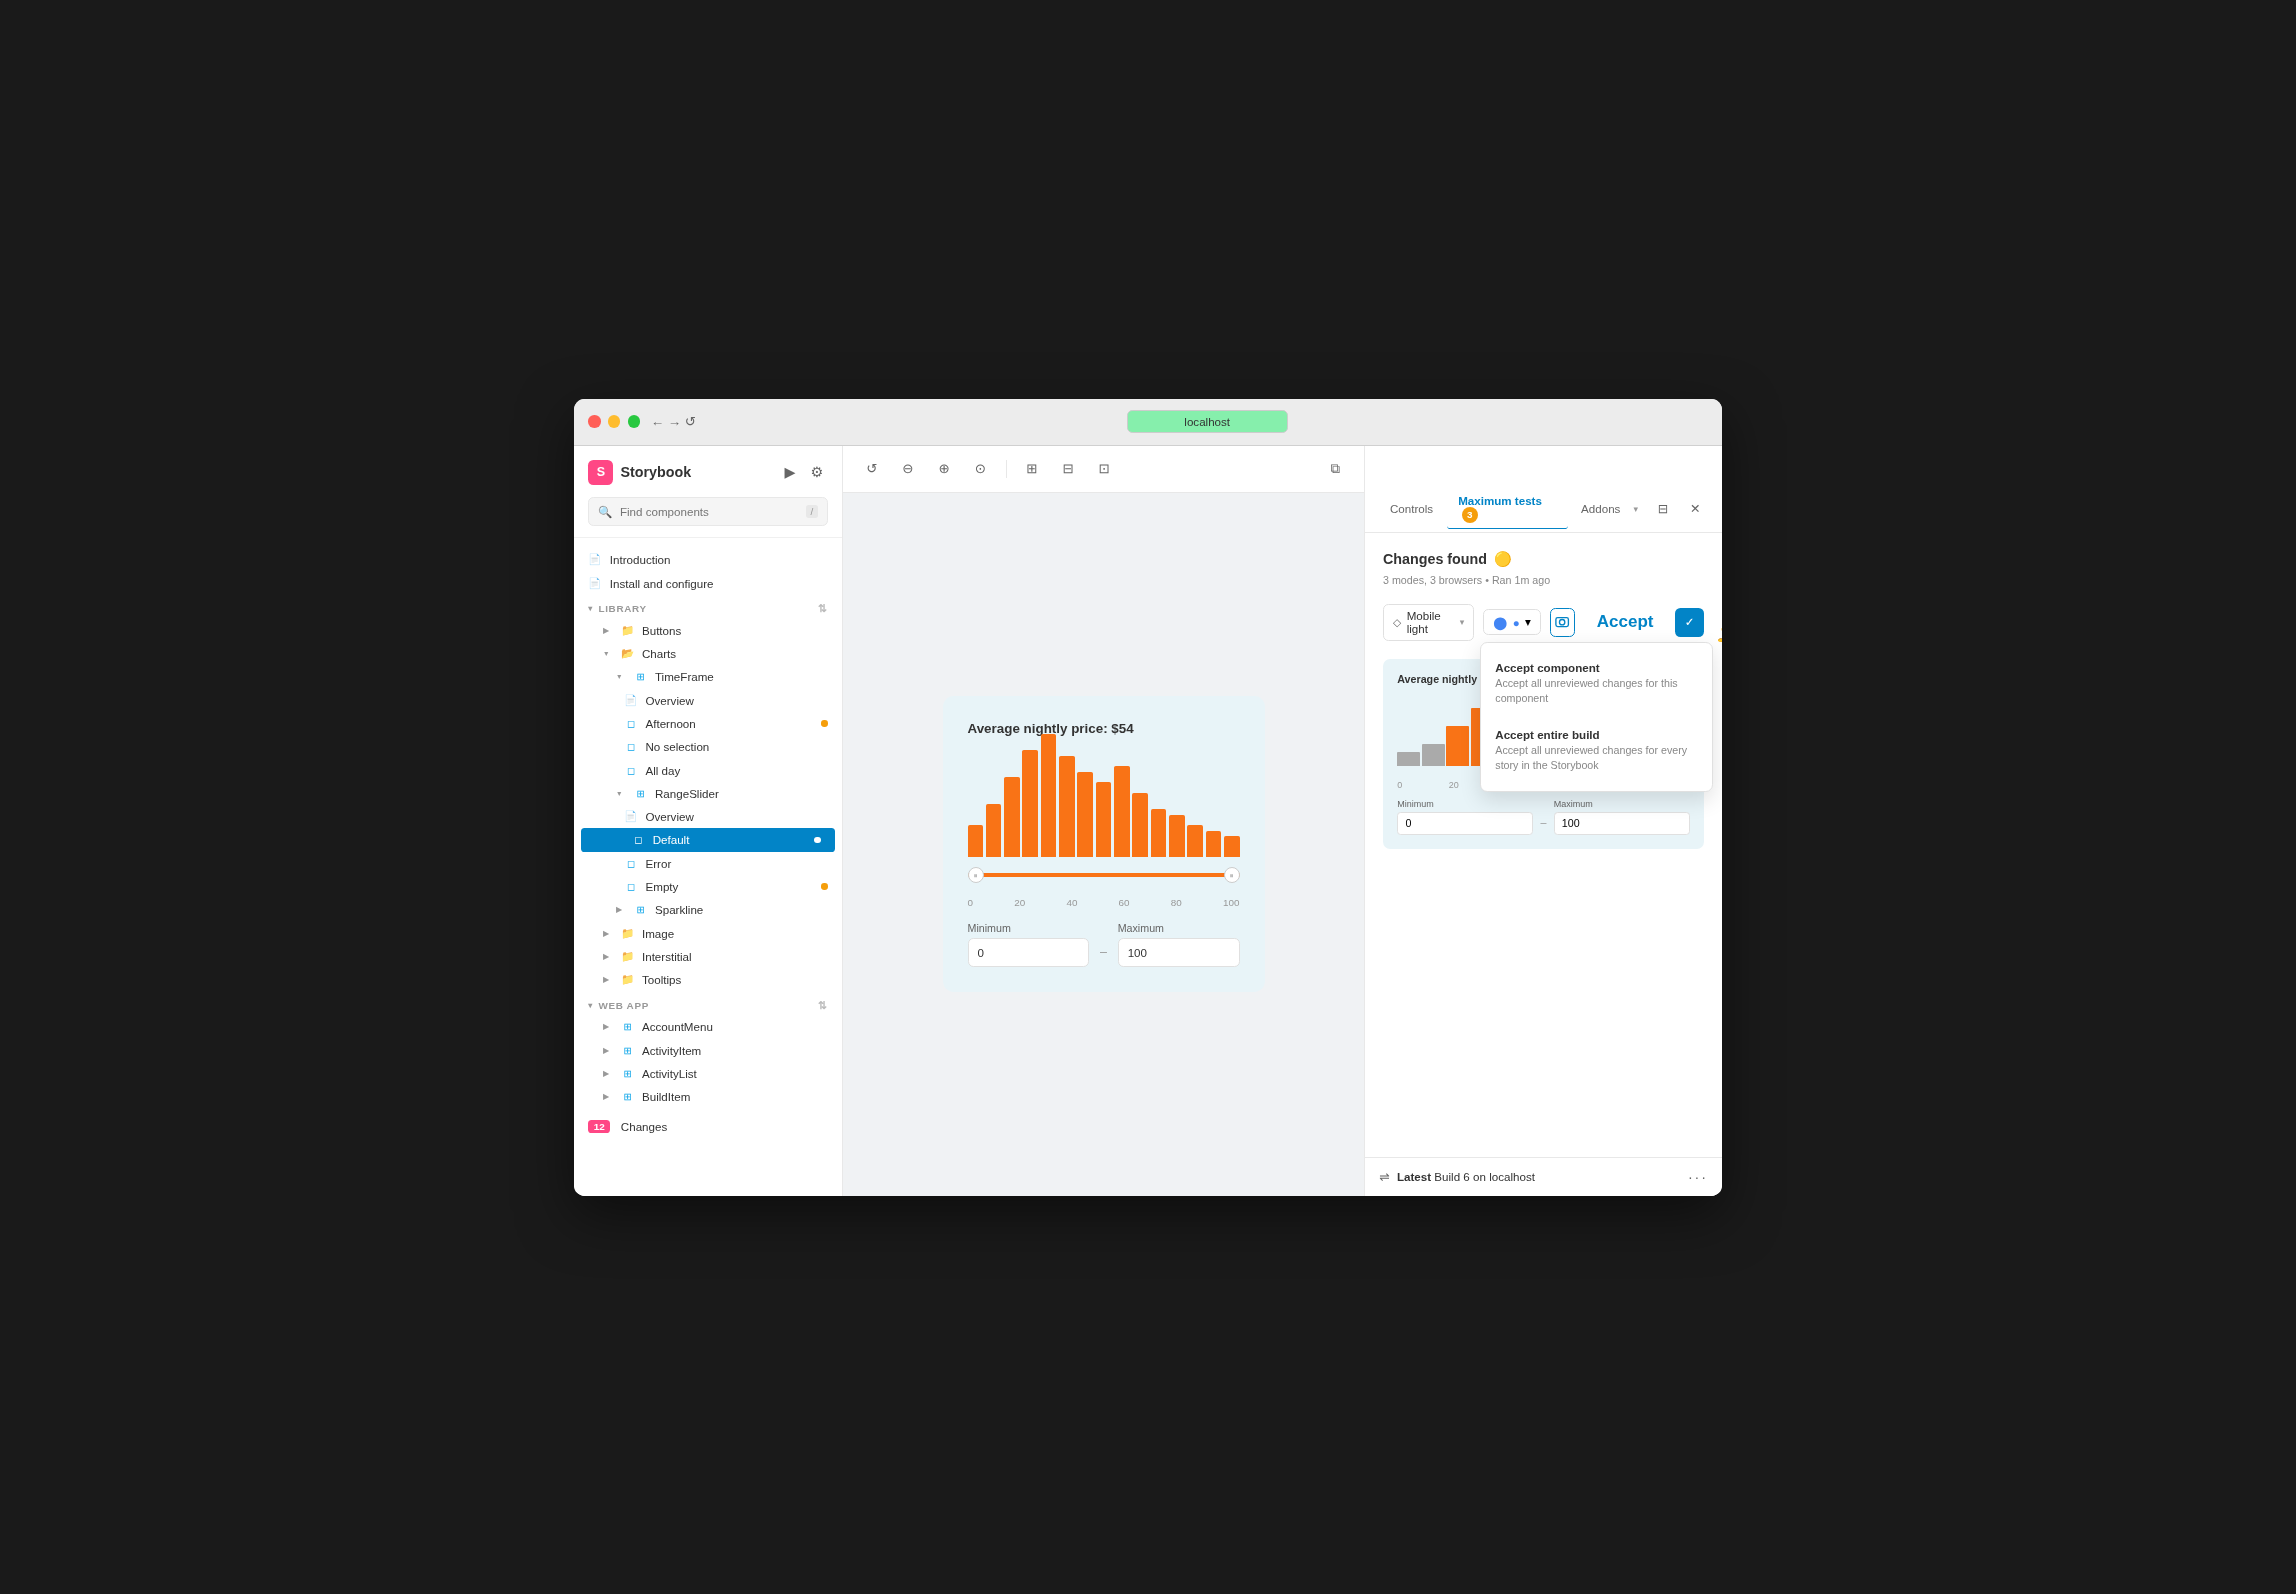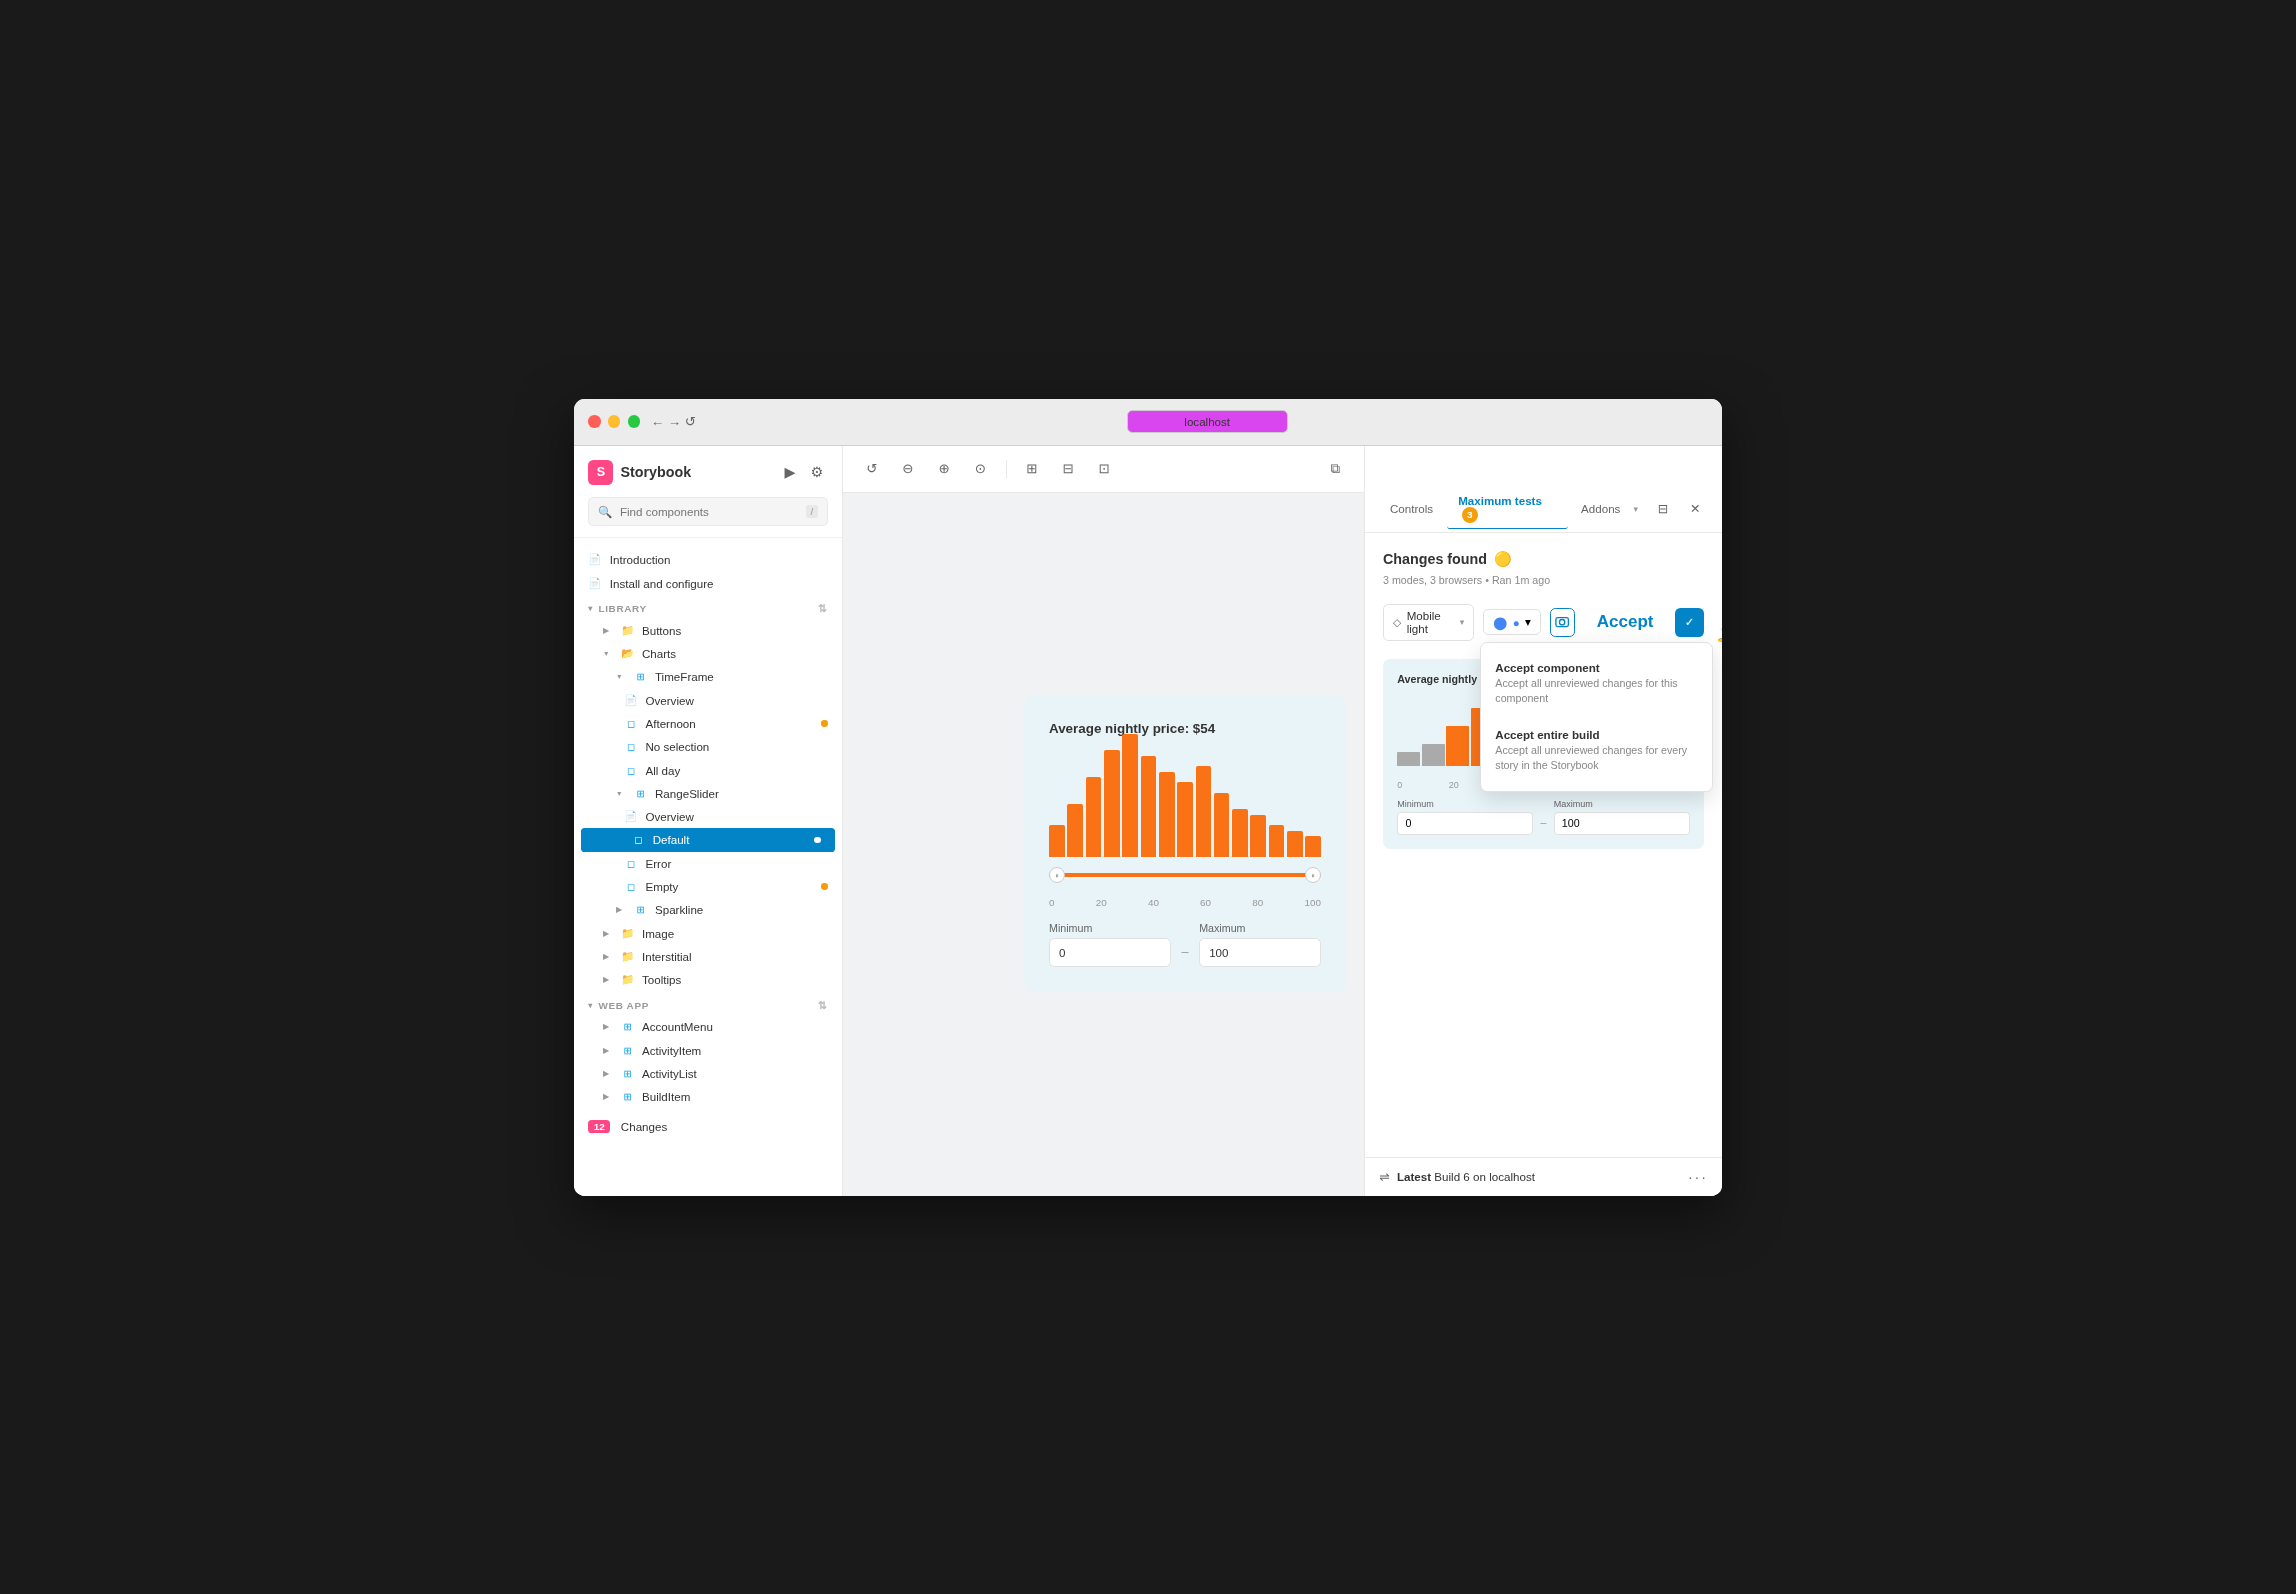"localhost" .url-bar { background: #d946ef -> #86efac }
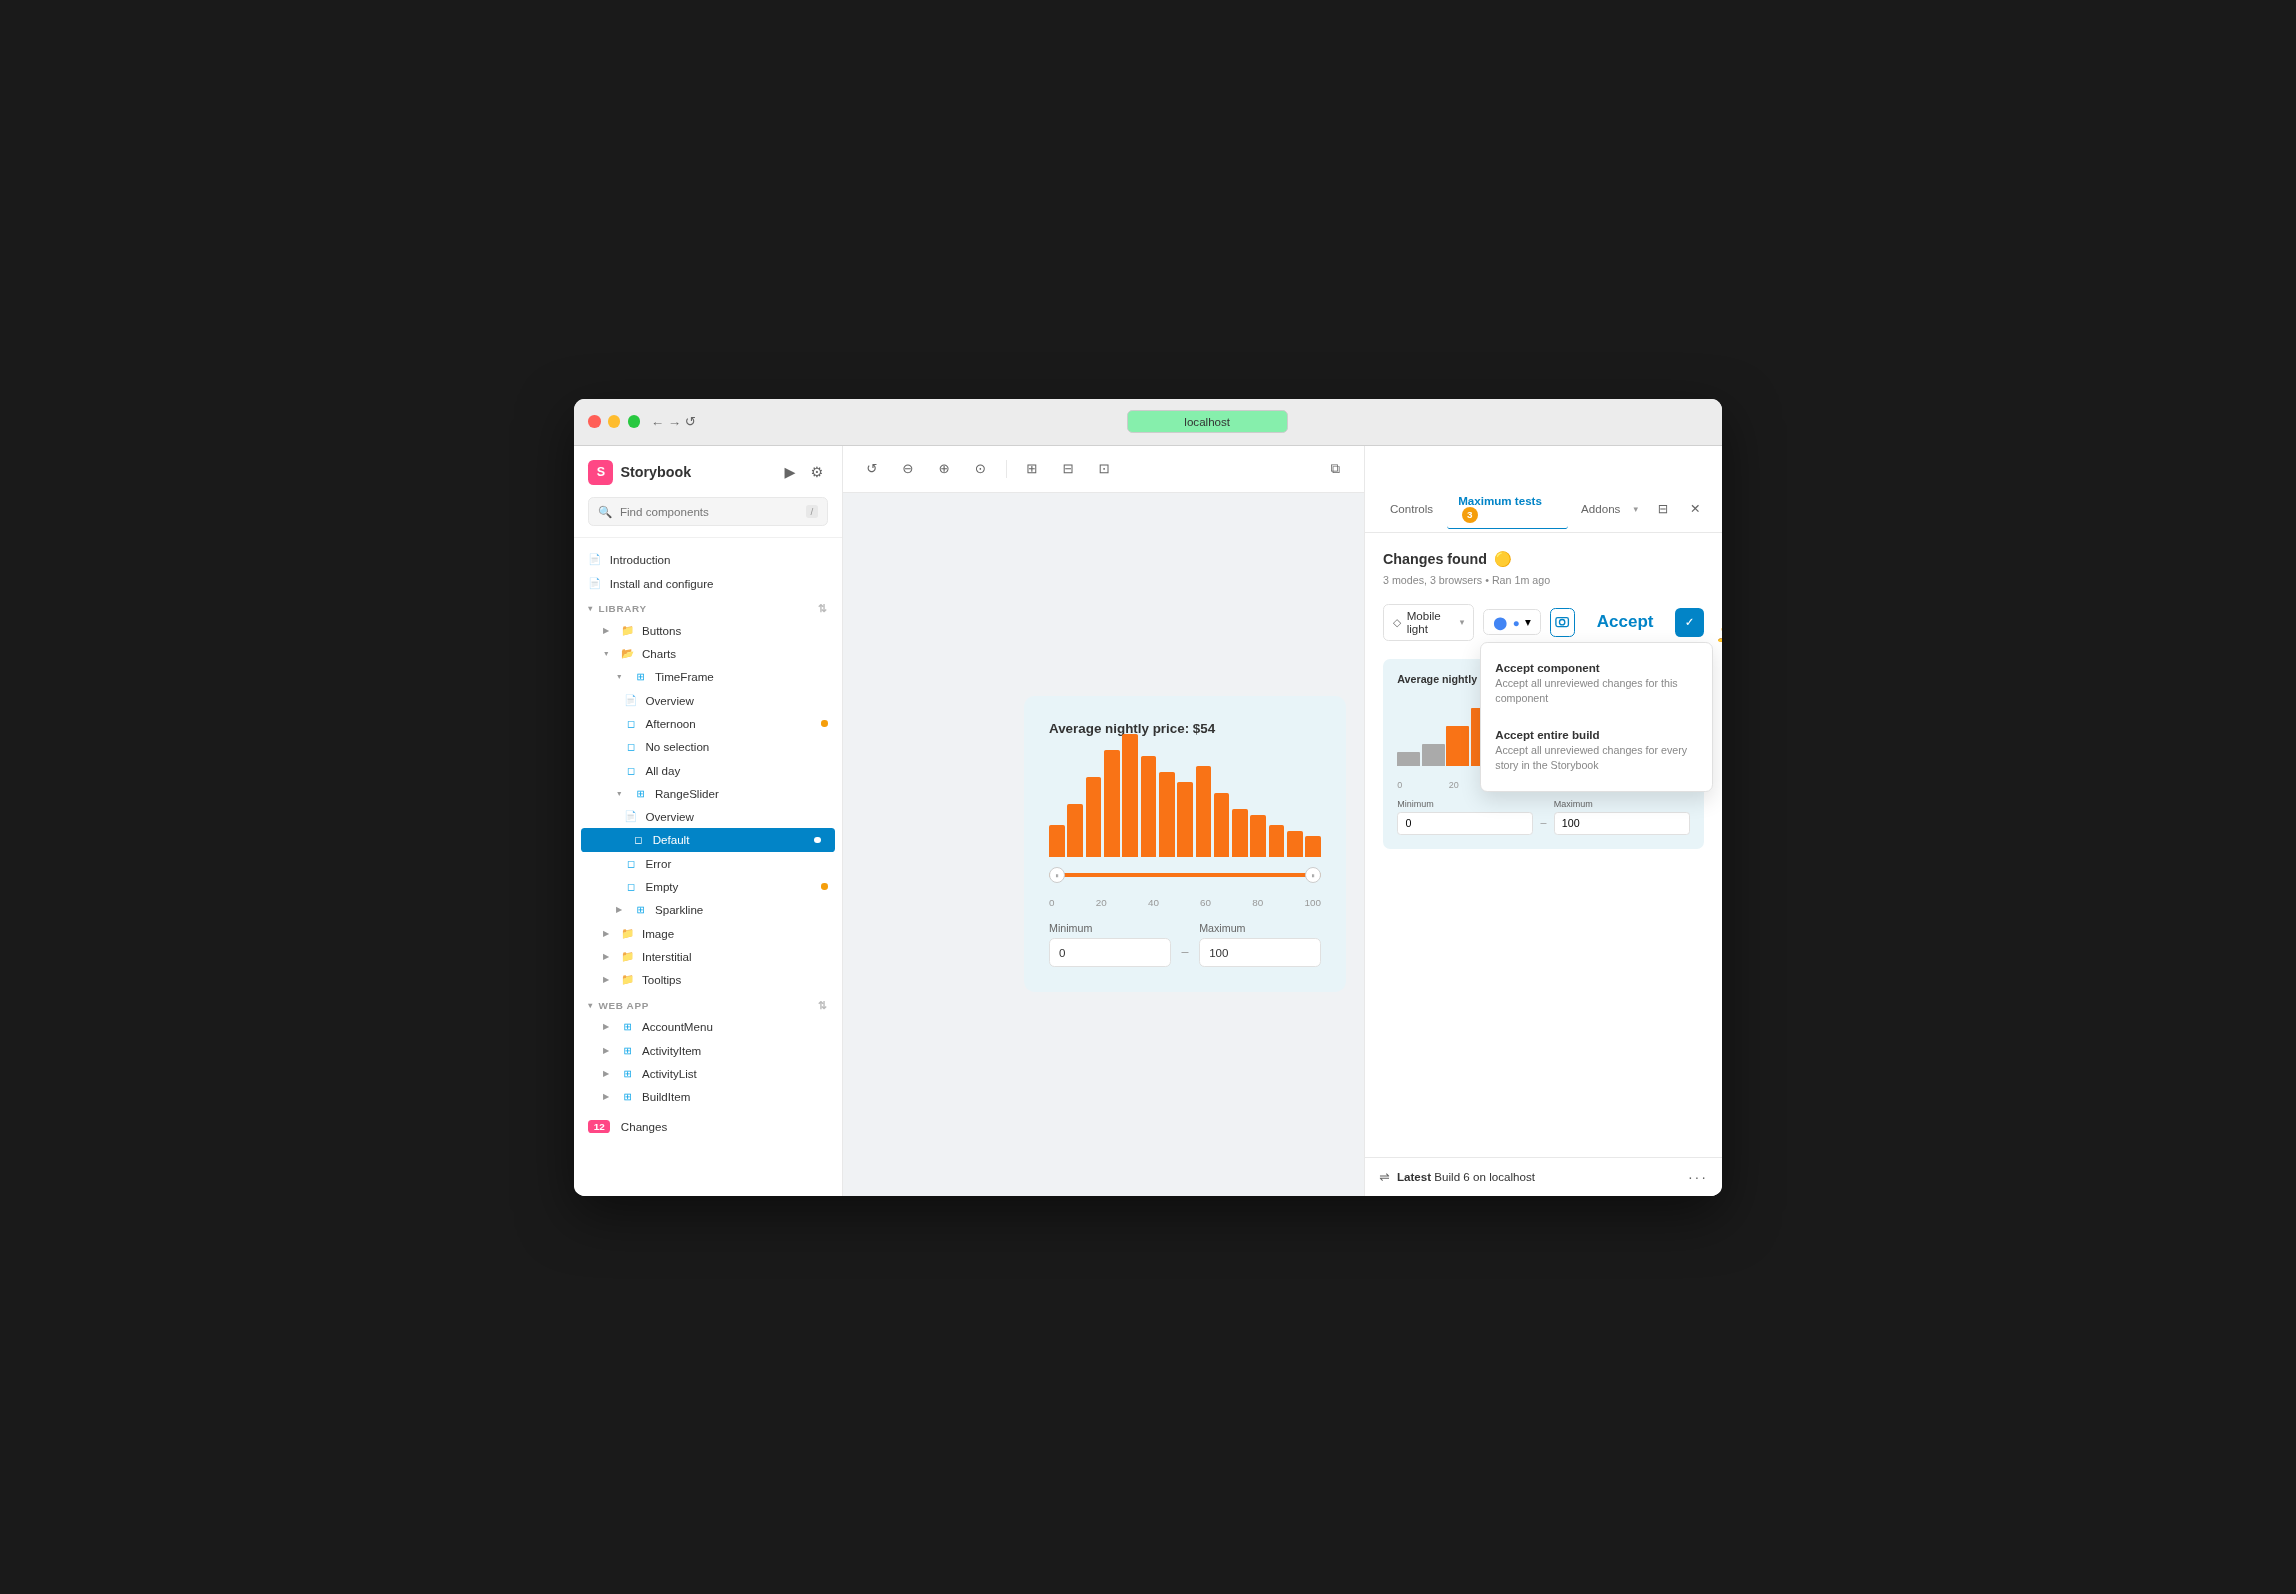"Average nightly price: $54" .preview-area { justify-content: flex-end -> center }
